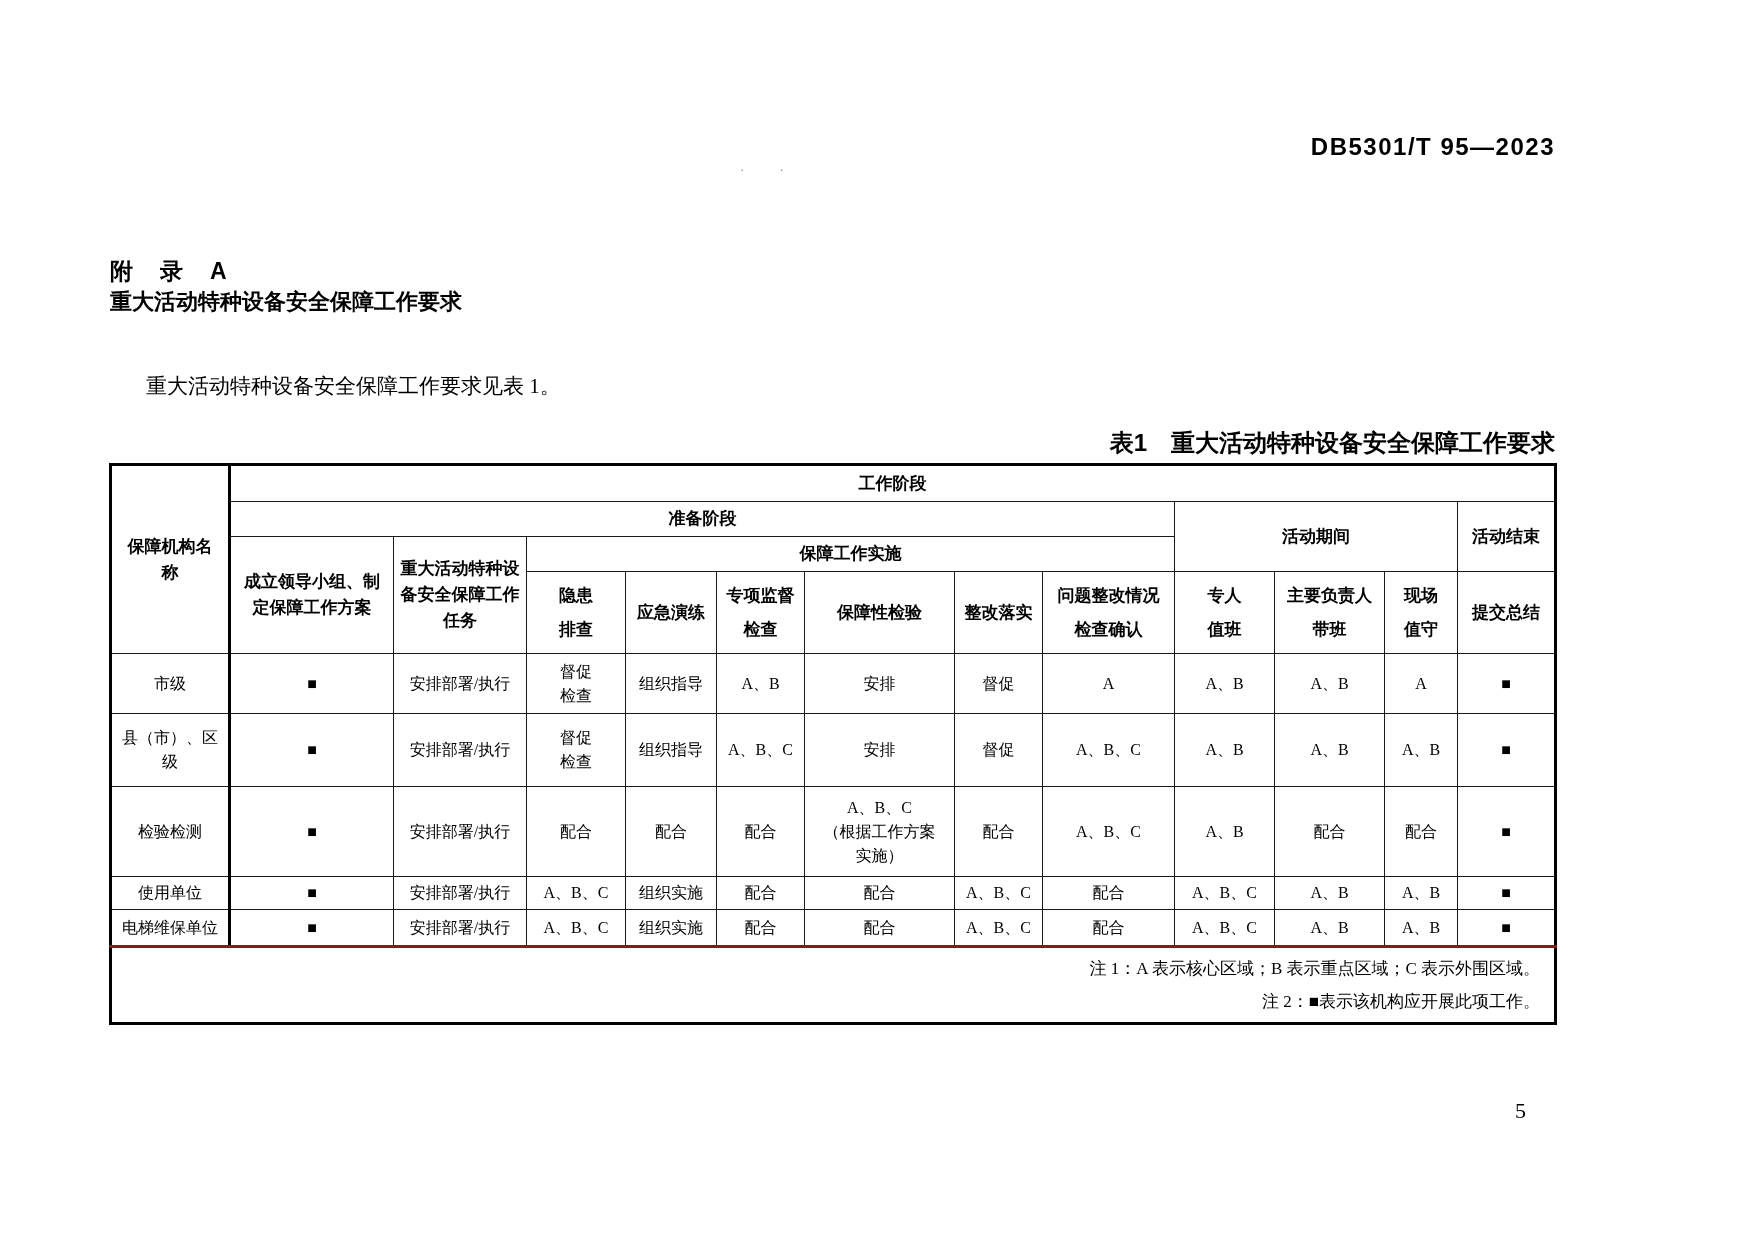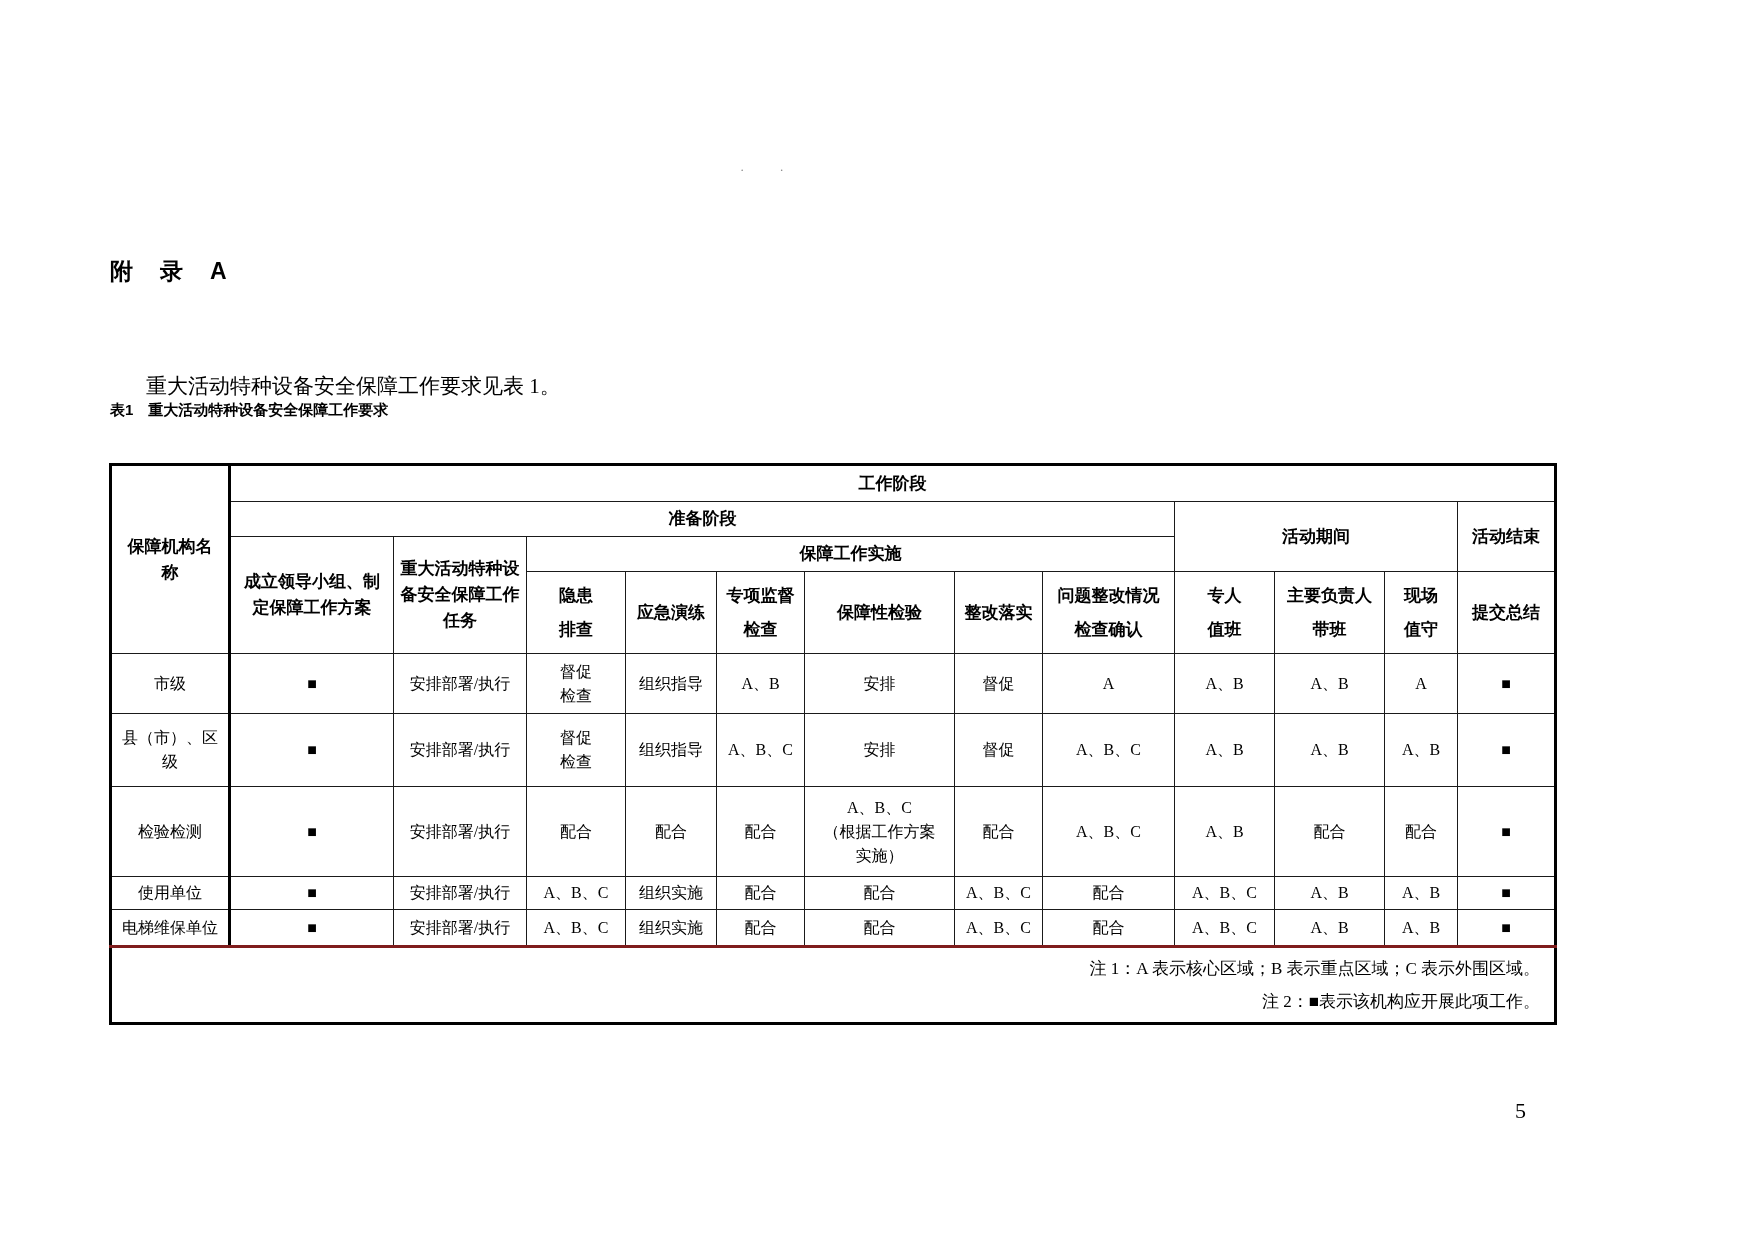"DB5301/T 95—2023" div.doc-code { html: none -> <div>DB5301/T 95—2023</div> }
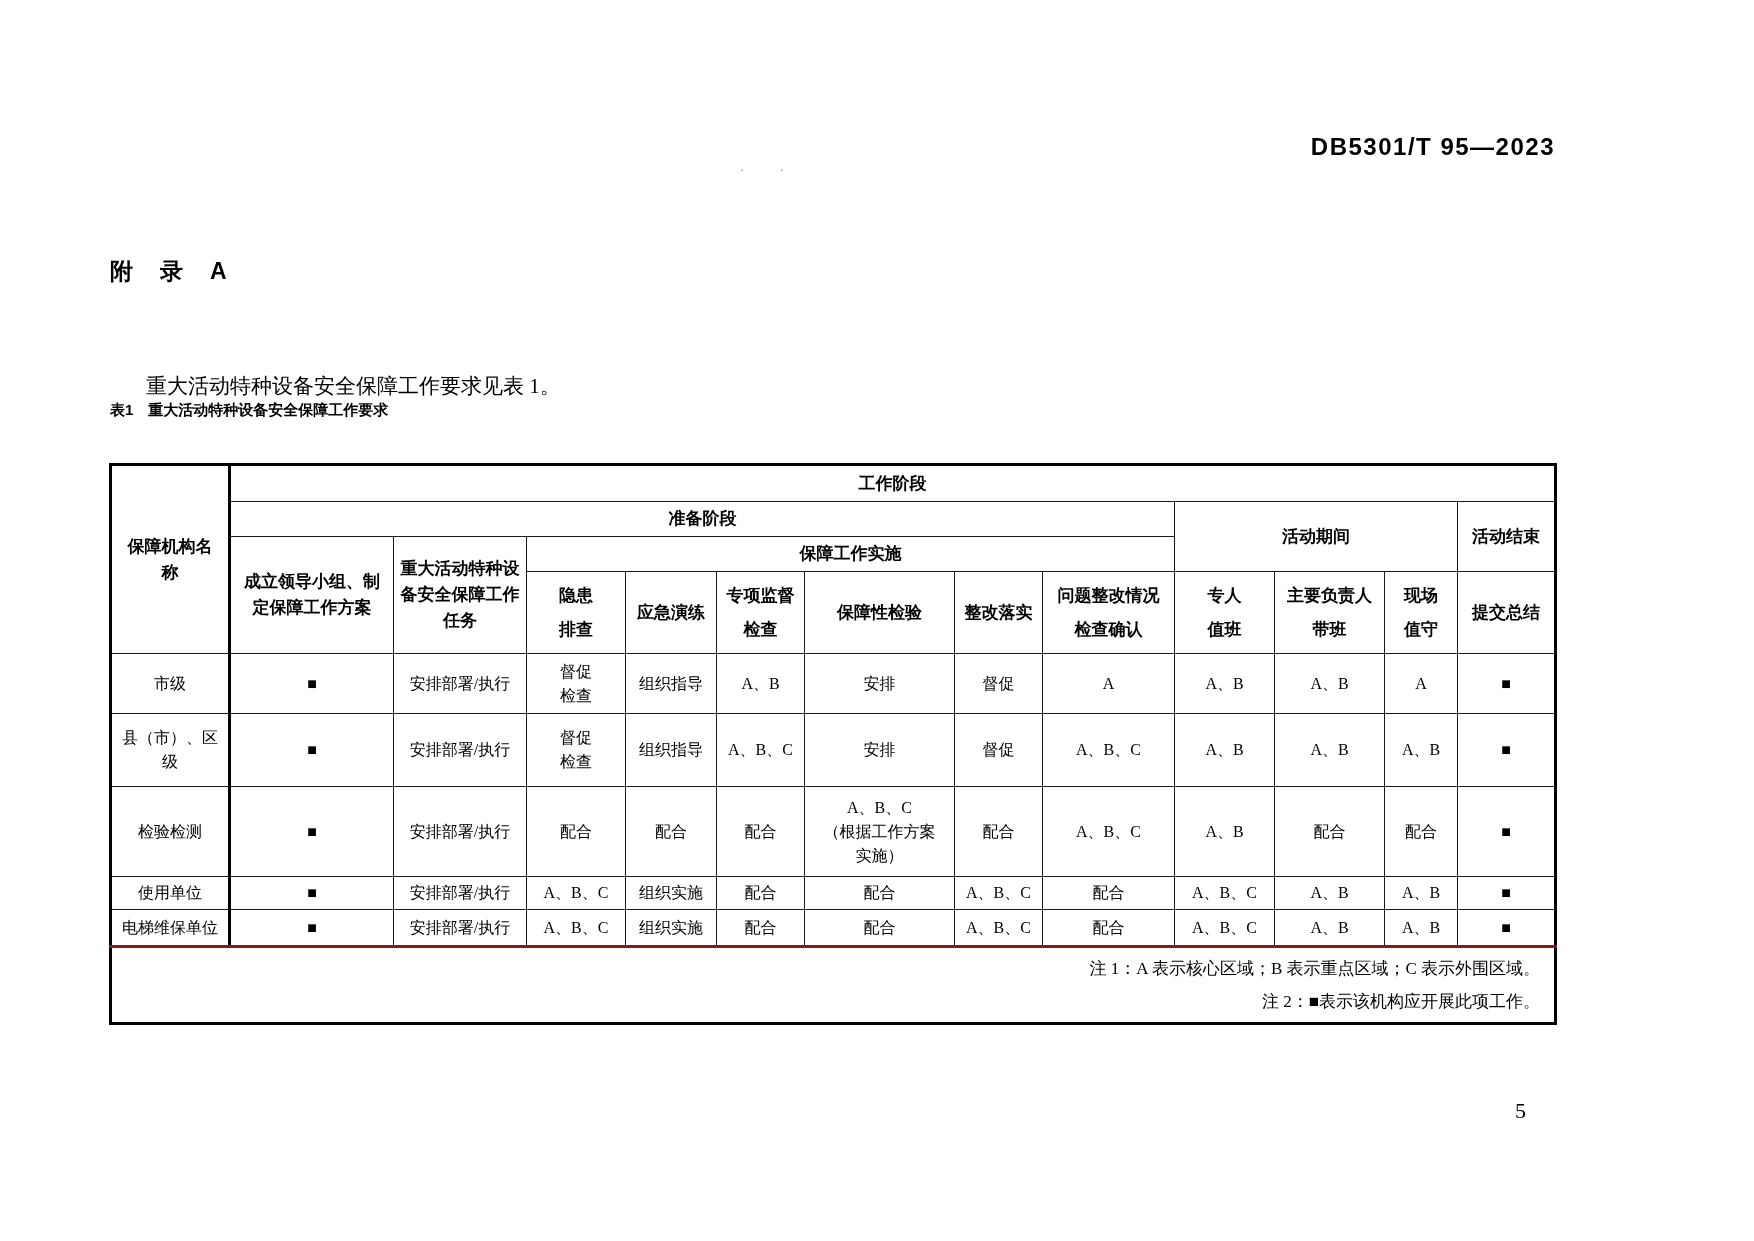"重大活动特种设备安全保障工作要求" div.l3 { html: none -> <div>重大活动特种设备安全保障工作要求</div> }
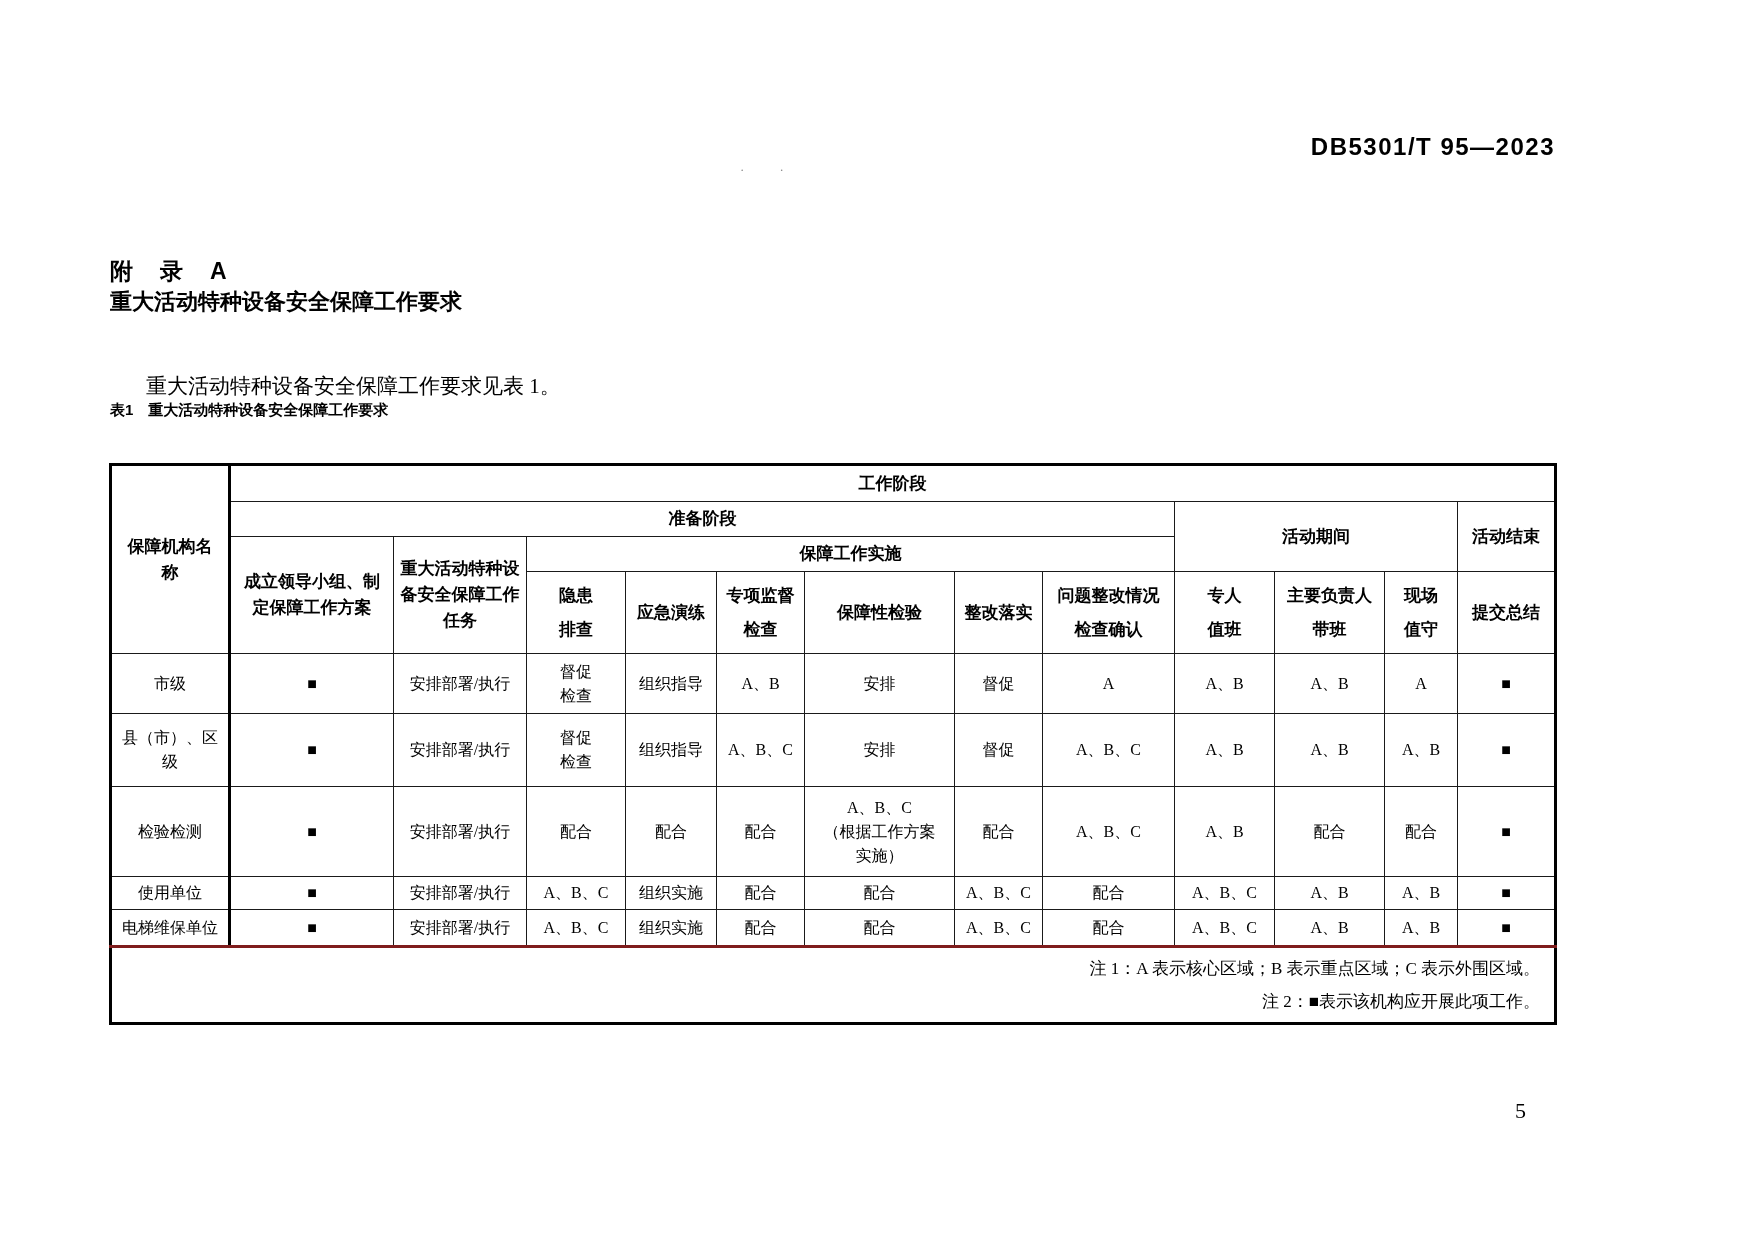"表1 重大活动特种设备安全保障工作要求" .tbl-caption { font-size: 15px -> 24px; text-align: left -> right; top: 401px -> 427px }
